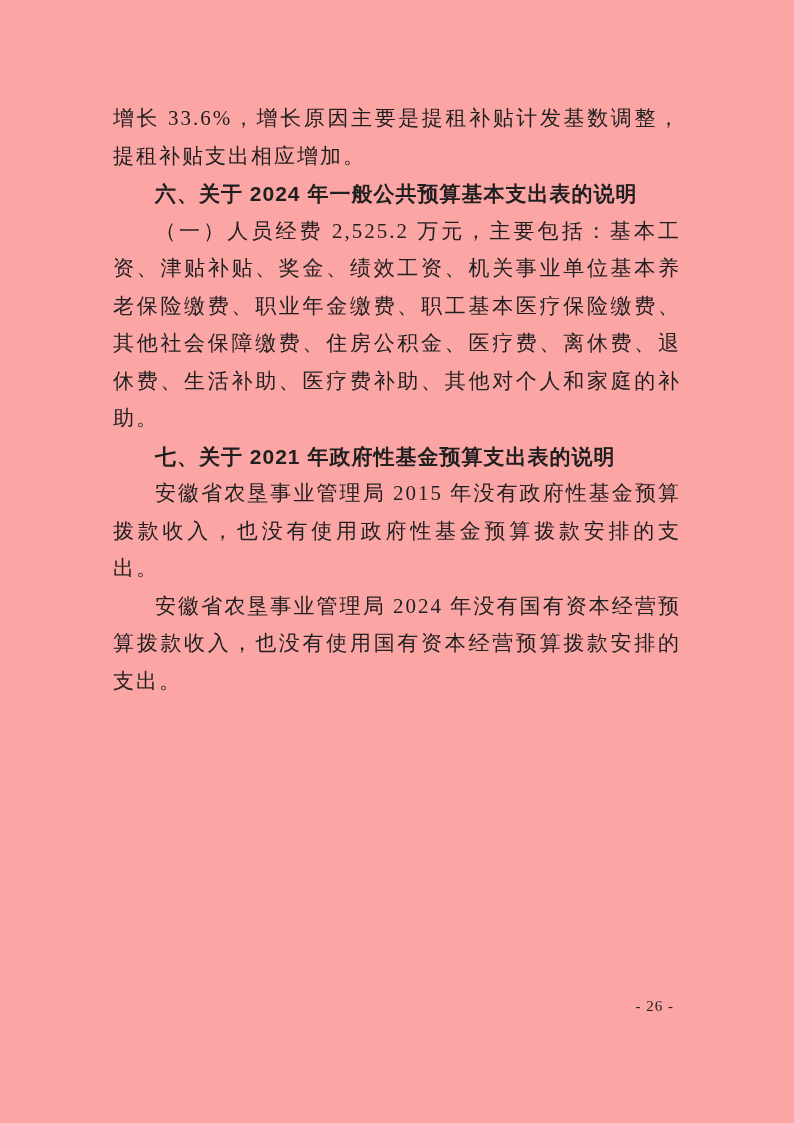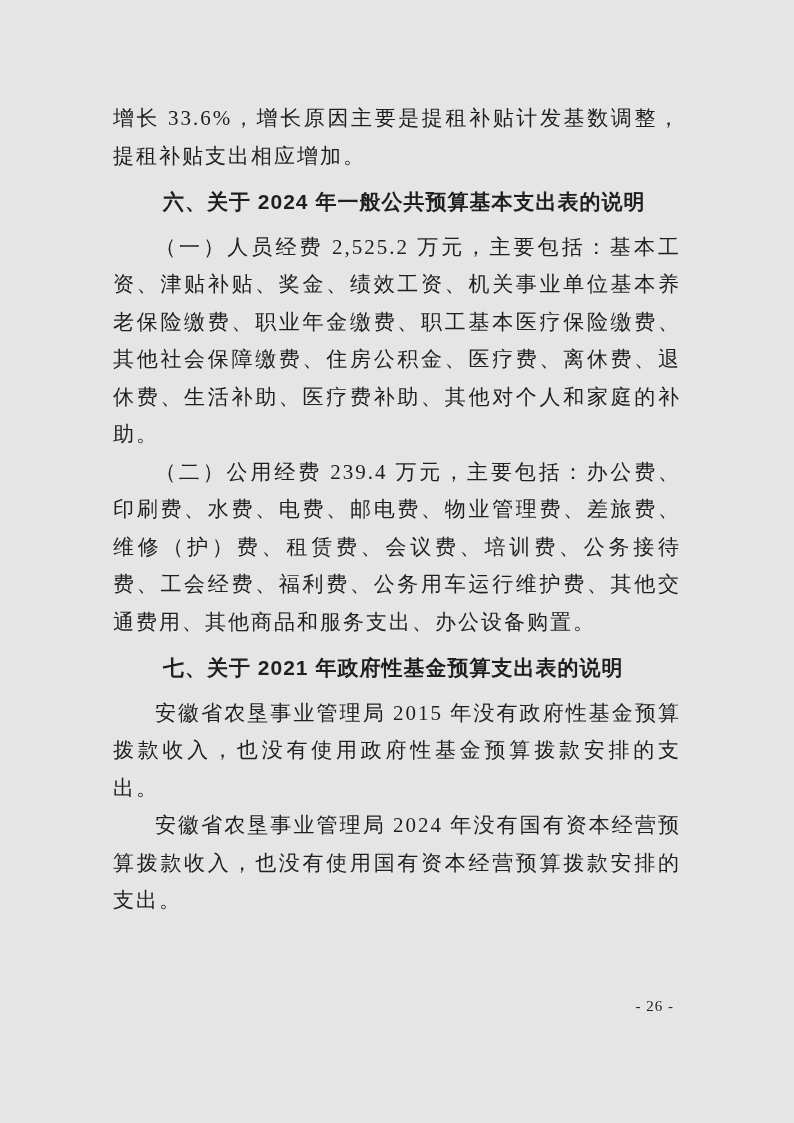"增长 33.6%，增长原因主要是提租补贴计发基数调整，提租补贴支出相应增加。" .page { background: #e5e5e5 -> #fca5a5 }
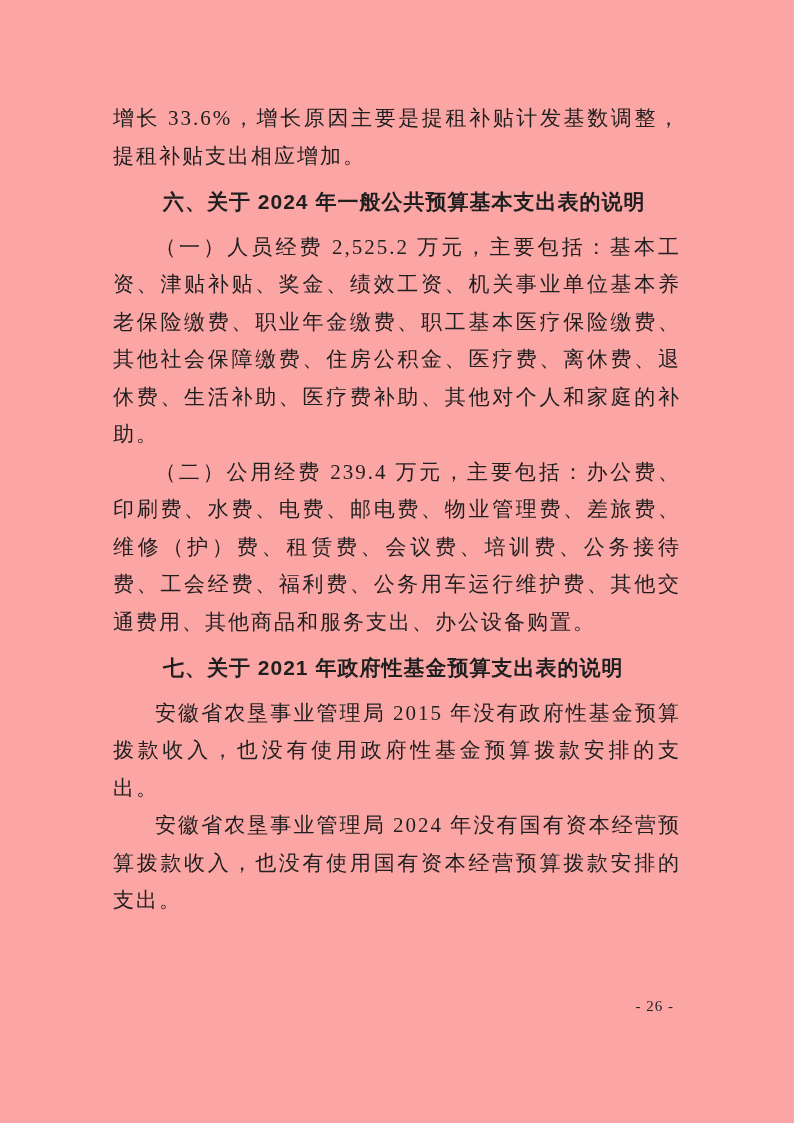"六、关于 2024 年一般公共预算基本支出表的说明" .heading { margin: 8px -> 0 }
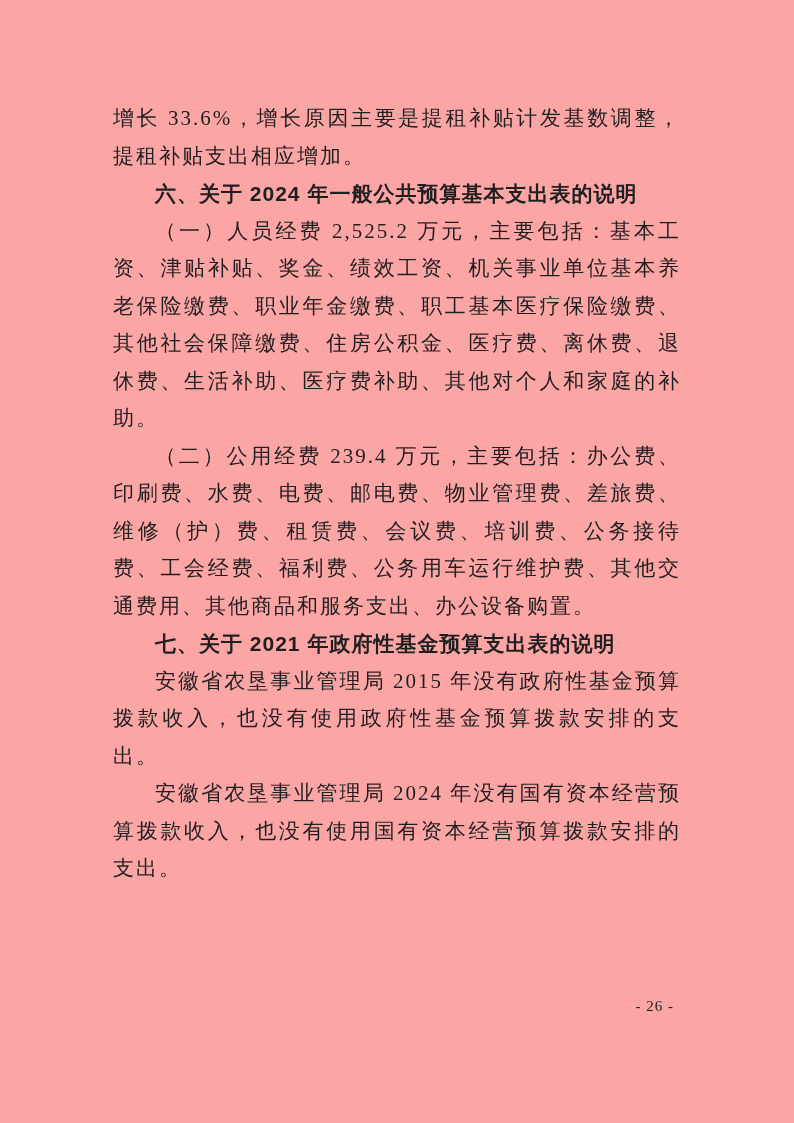"（二）公用经费 239.4" div.para { html: <div>（二）公用经费 239.4 万元，主要包括：办公费、印刷费、水费、电费、邮电费、物业管理费、差旅费、维修（护）费、租赁费、会议费、培训费、公务接待费、工会经费、福利费、公务用车运行维护费、其他交通费用、其他商品和服务支出、办公设备购置。</div> -> none }
